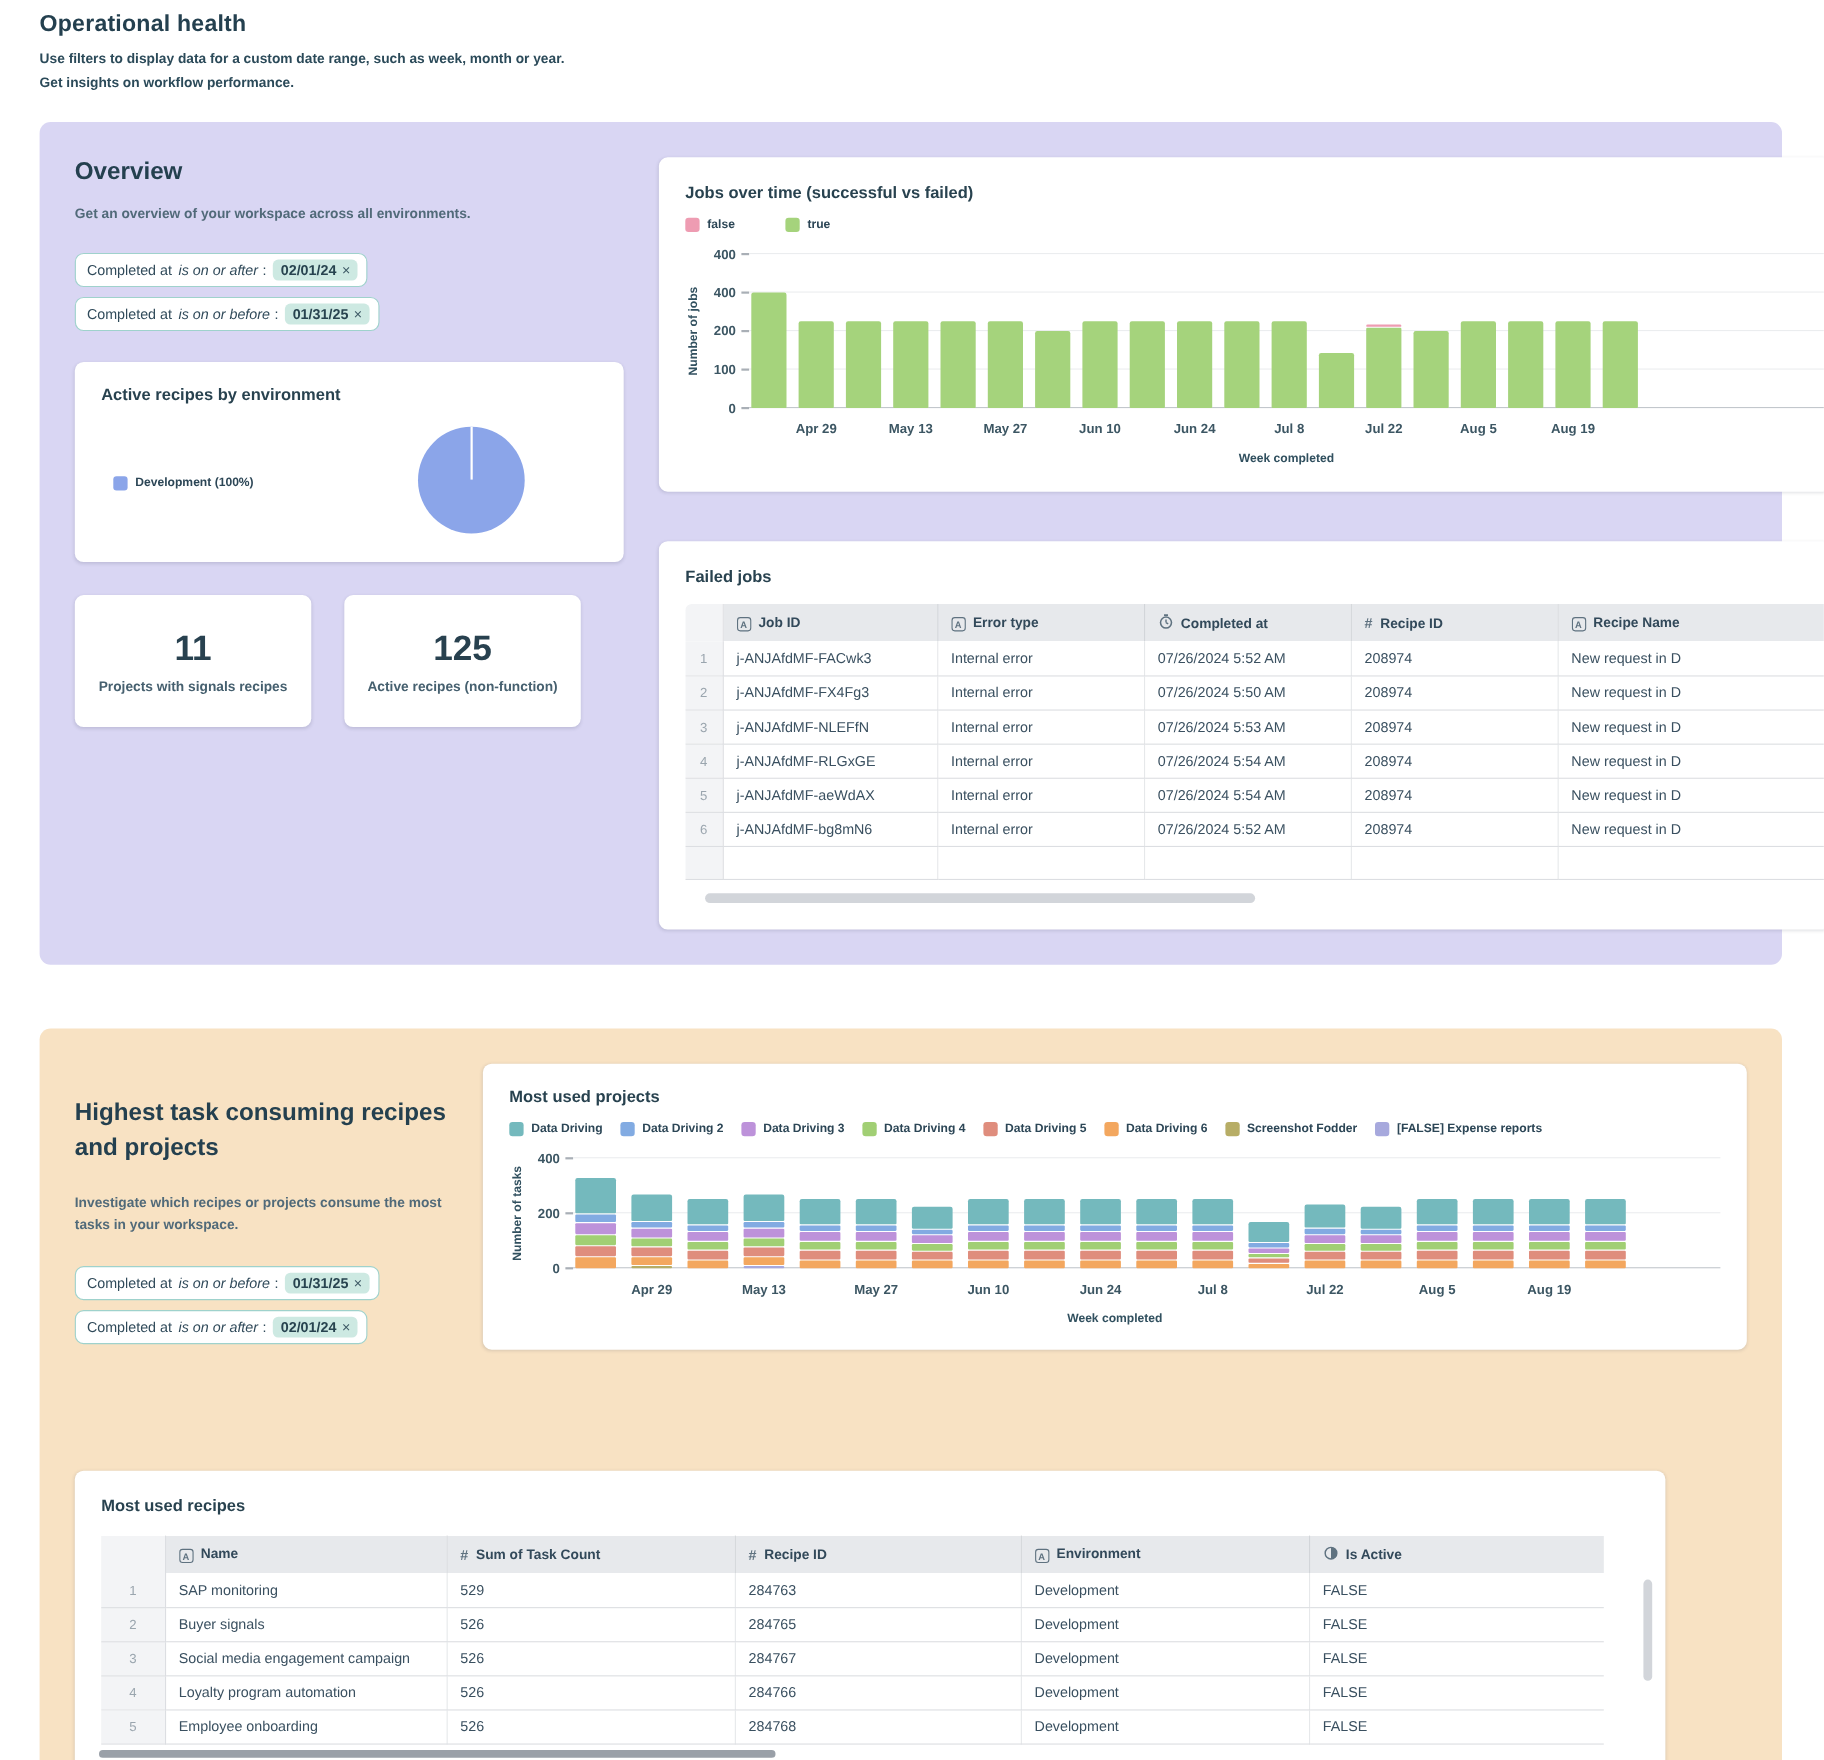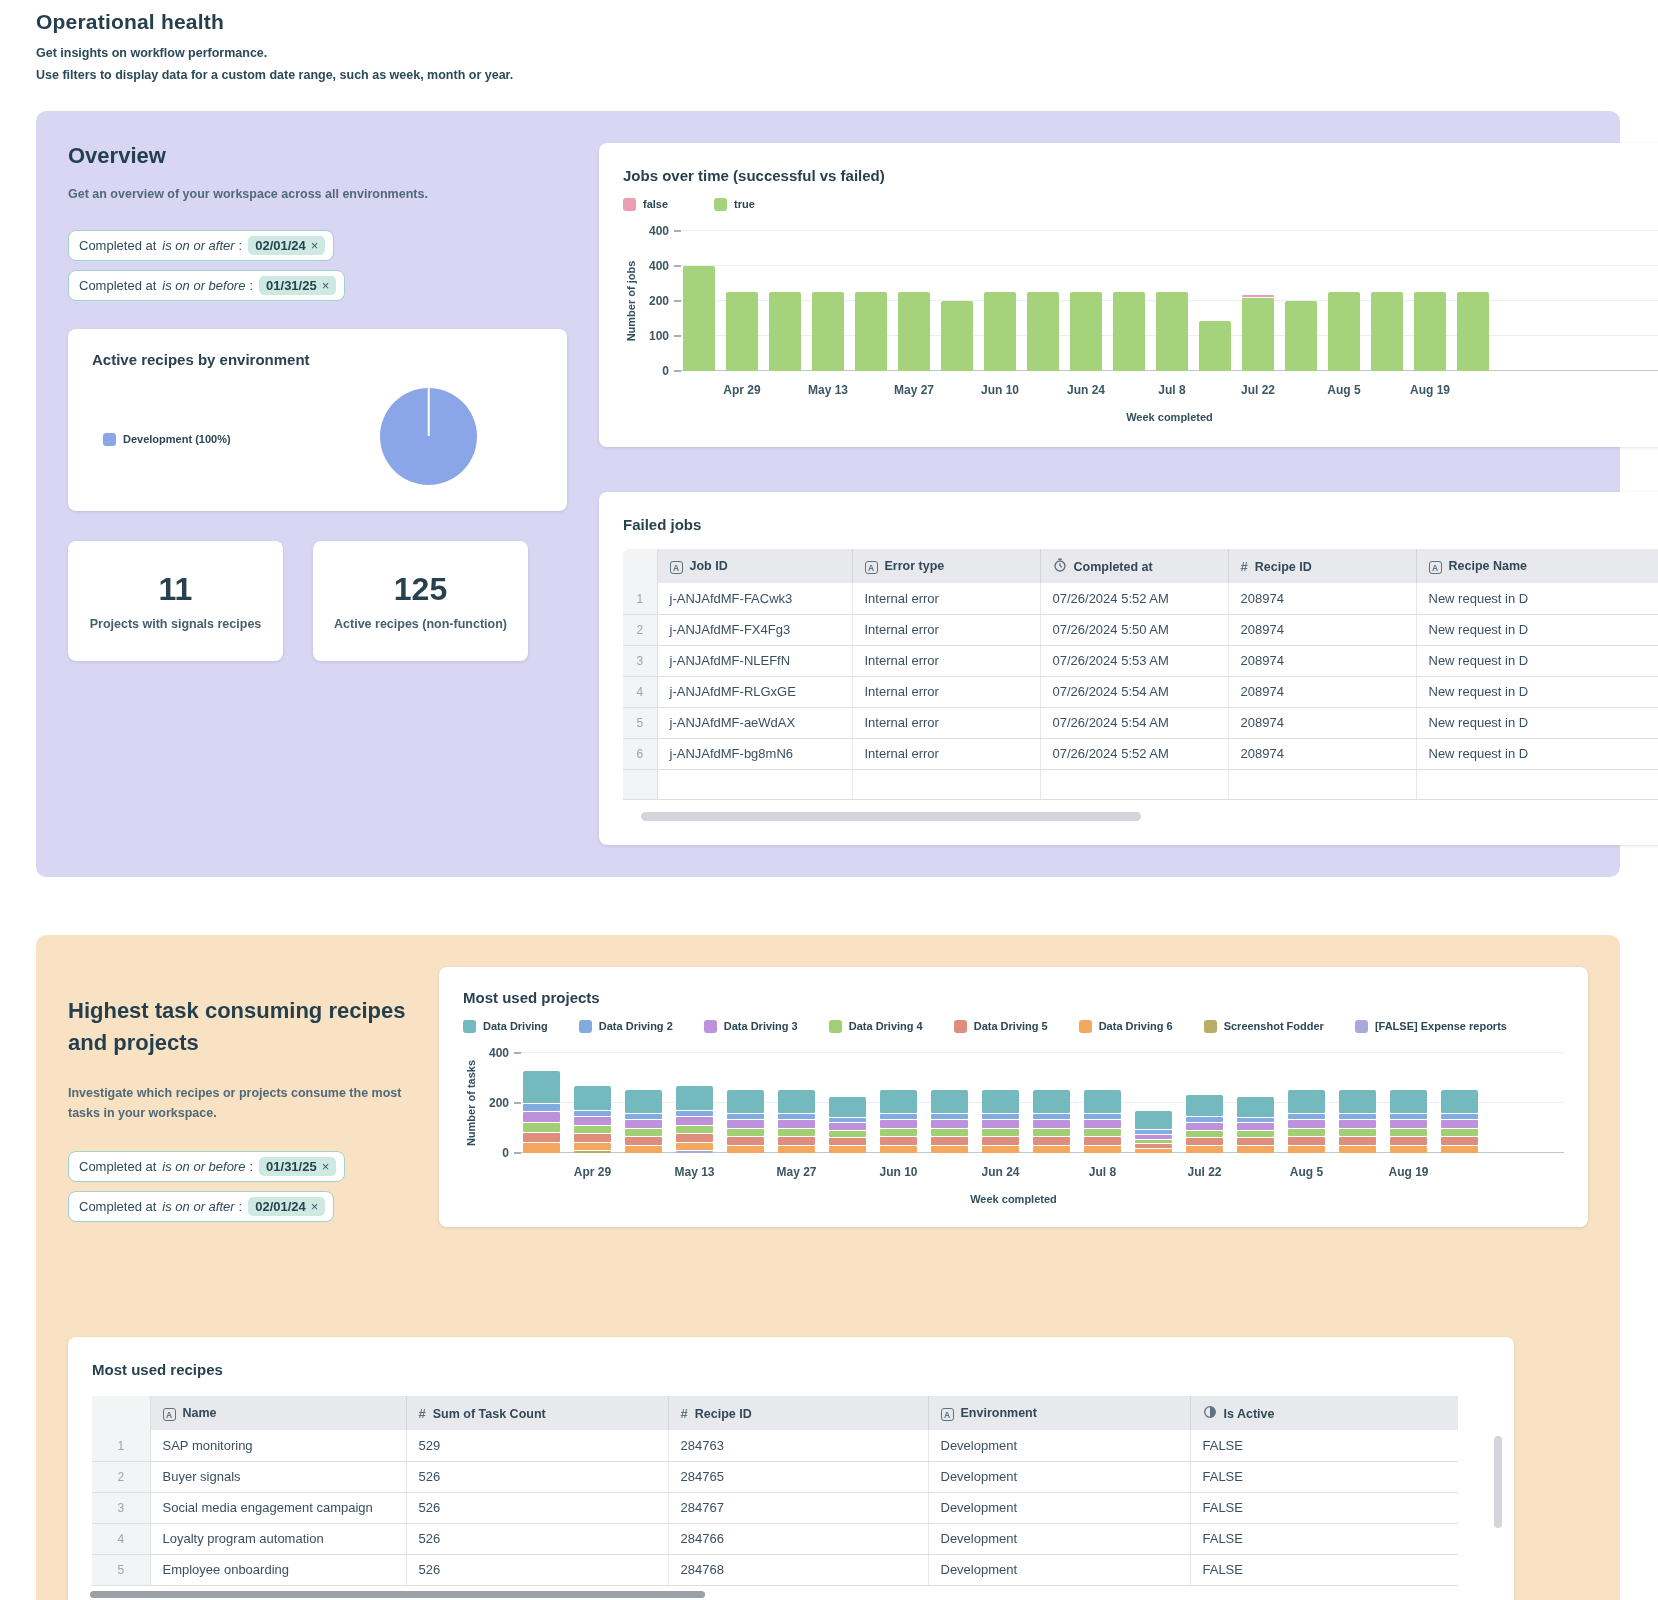"Get insights on workflow performance." p.page-sub { order: before "Use filters to display data" -> after "Use filters to display data" }
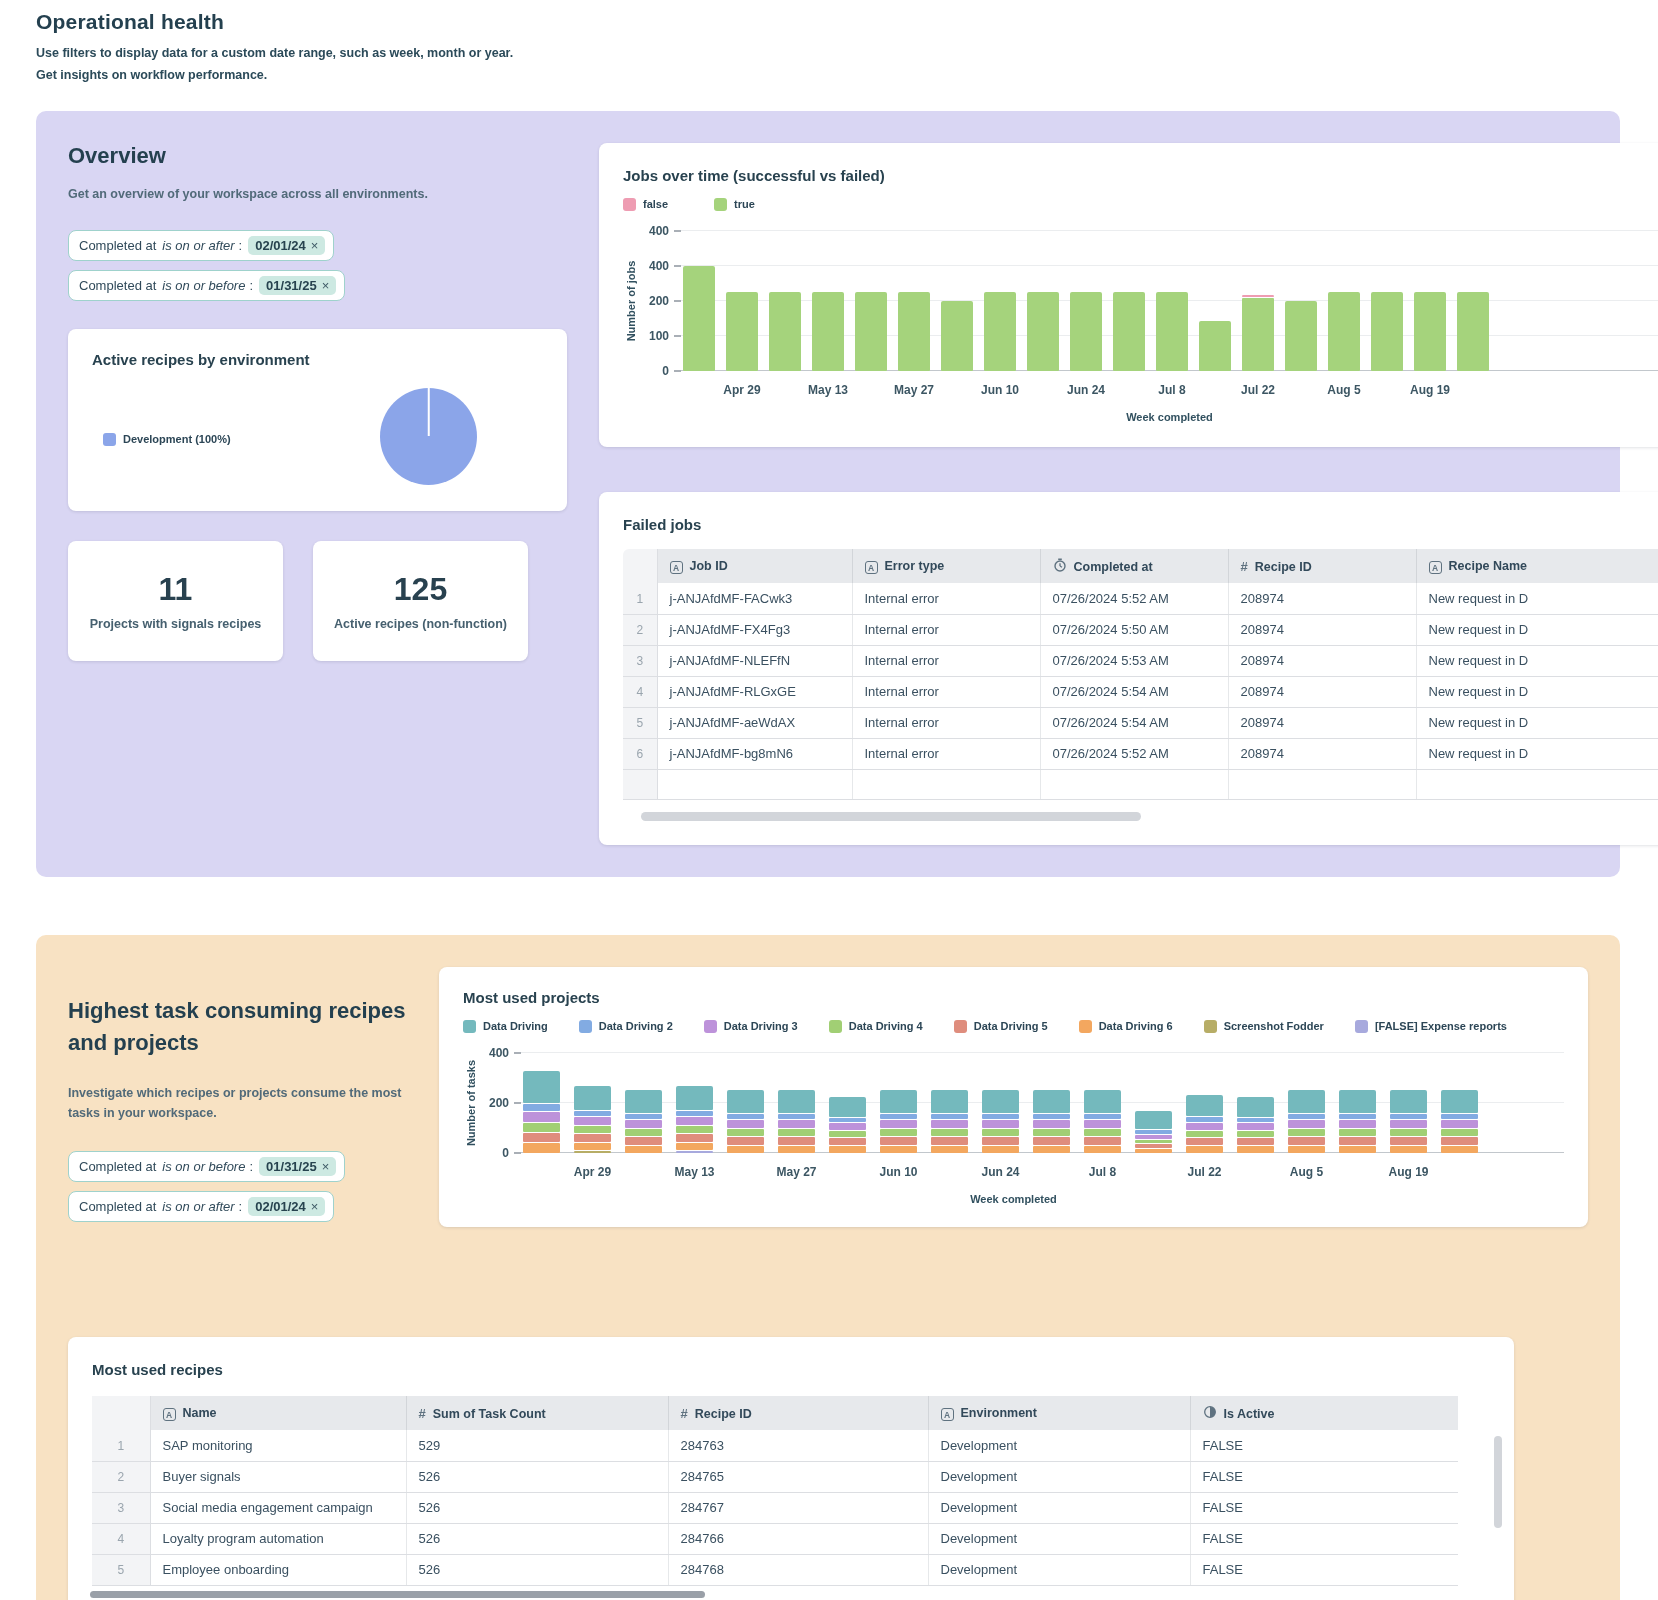"Data Driving" .legend.gap-md { gap: 31px -> 16px }
